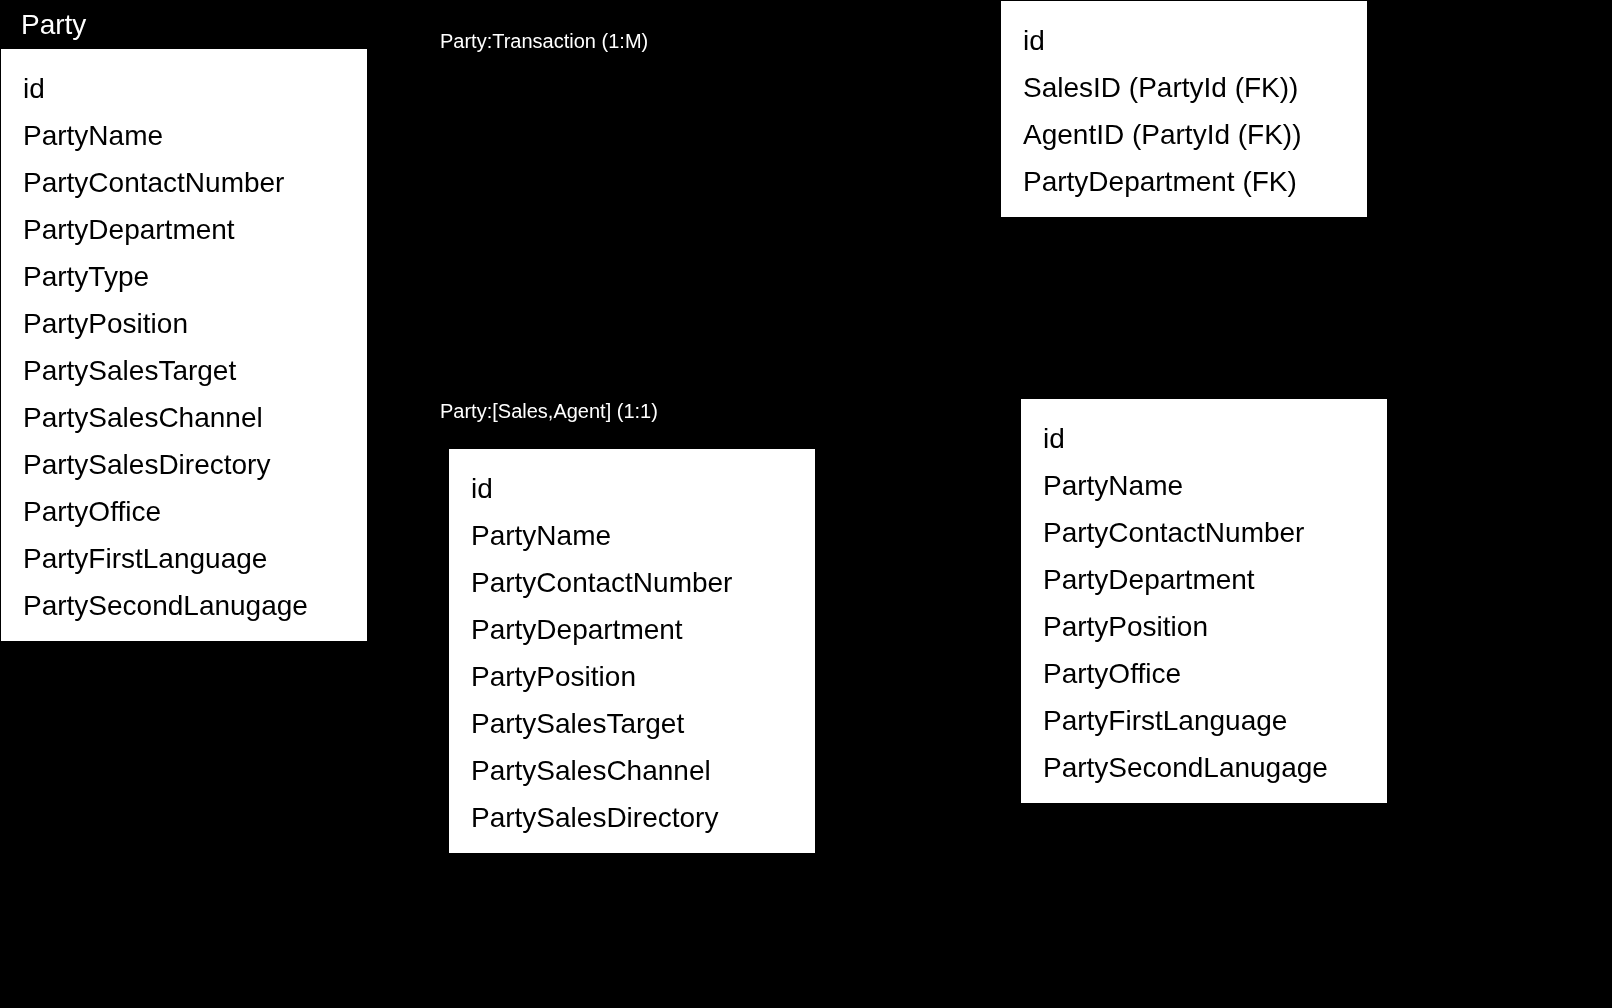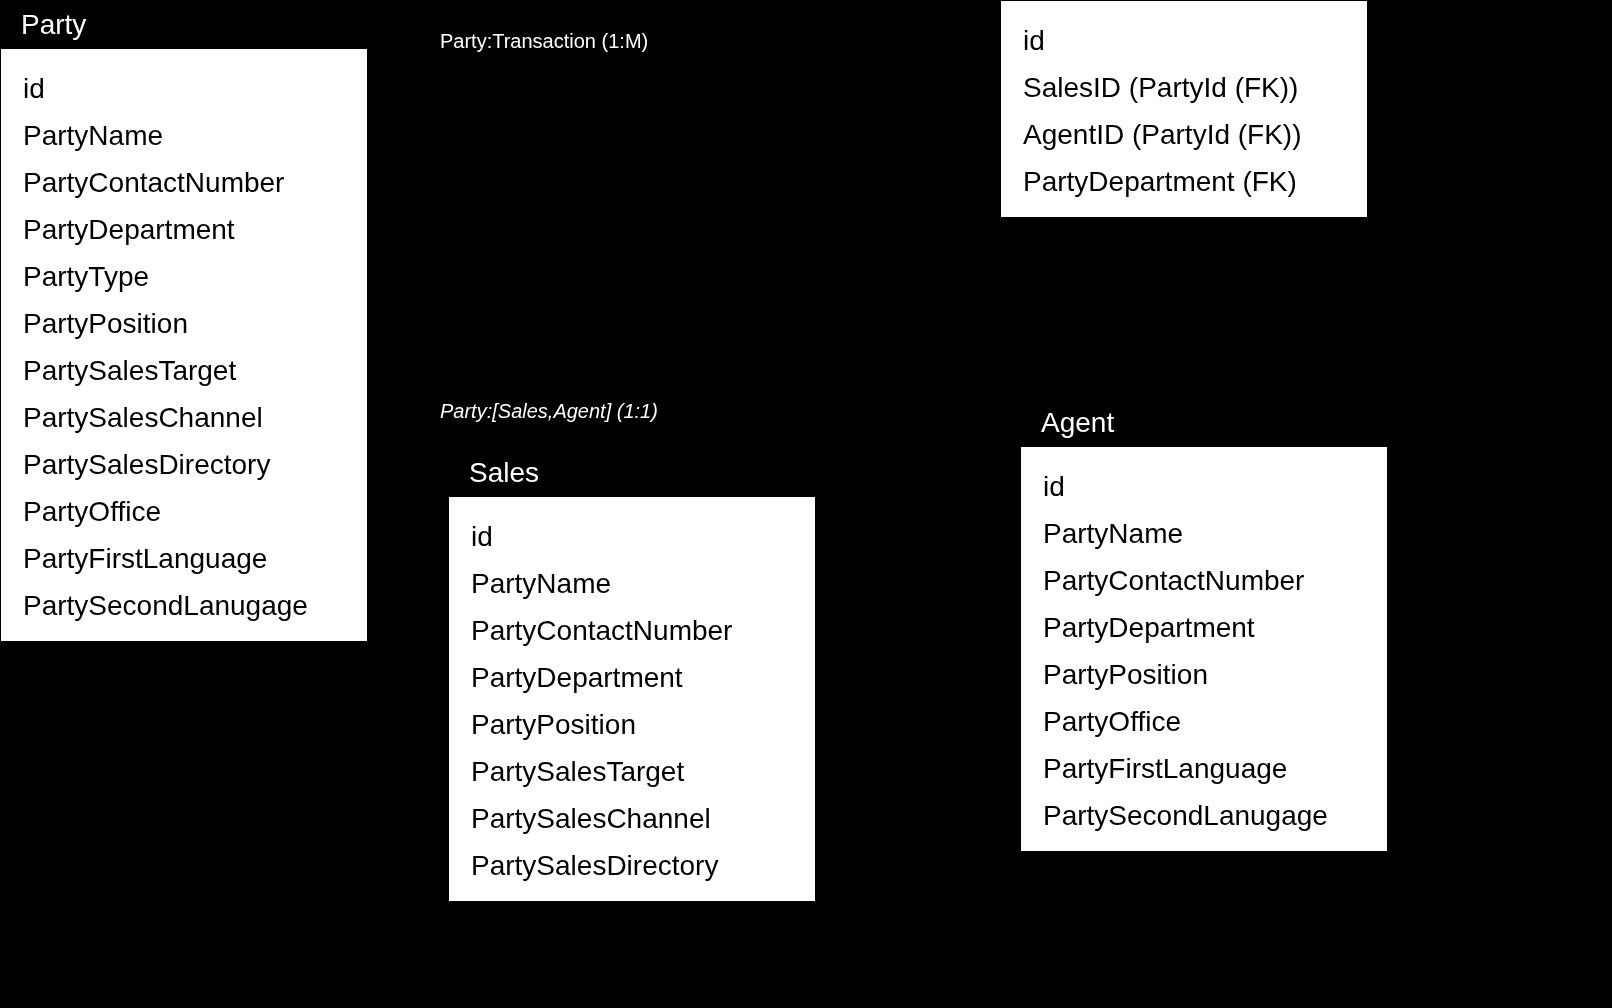"Party:[Sales,Agent] (1:1)" div.diagram-label { font-style: italic -> none }
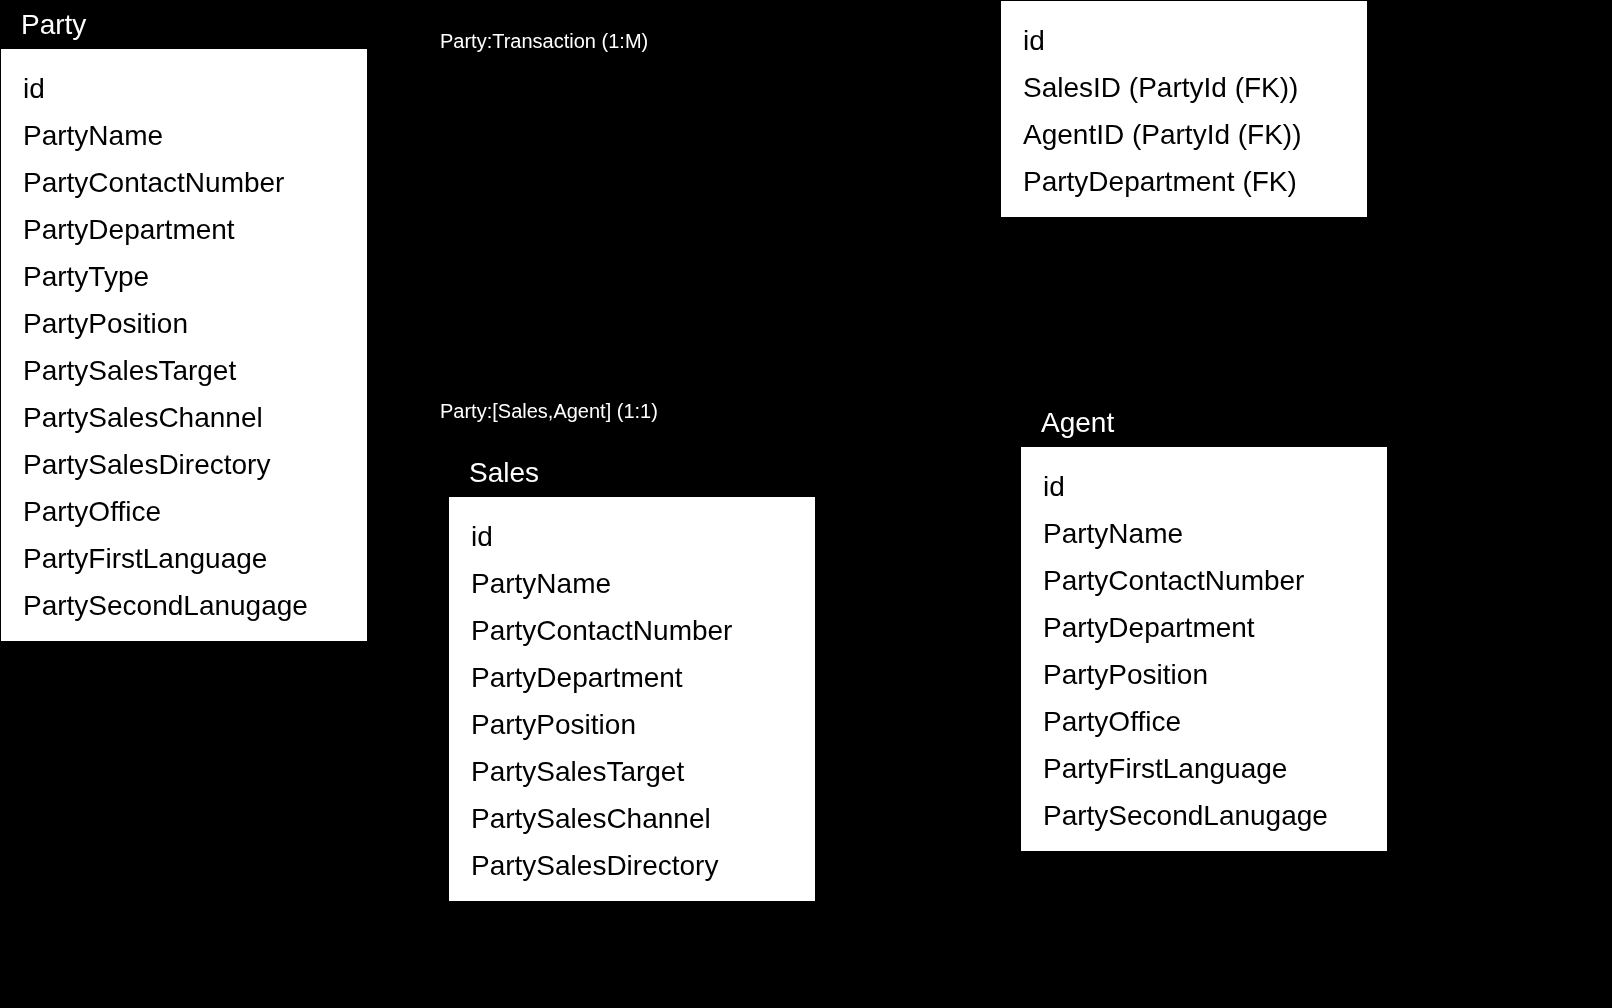"Agent" div.entity-header { html: <div>Agent</div> -> none }
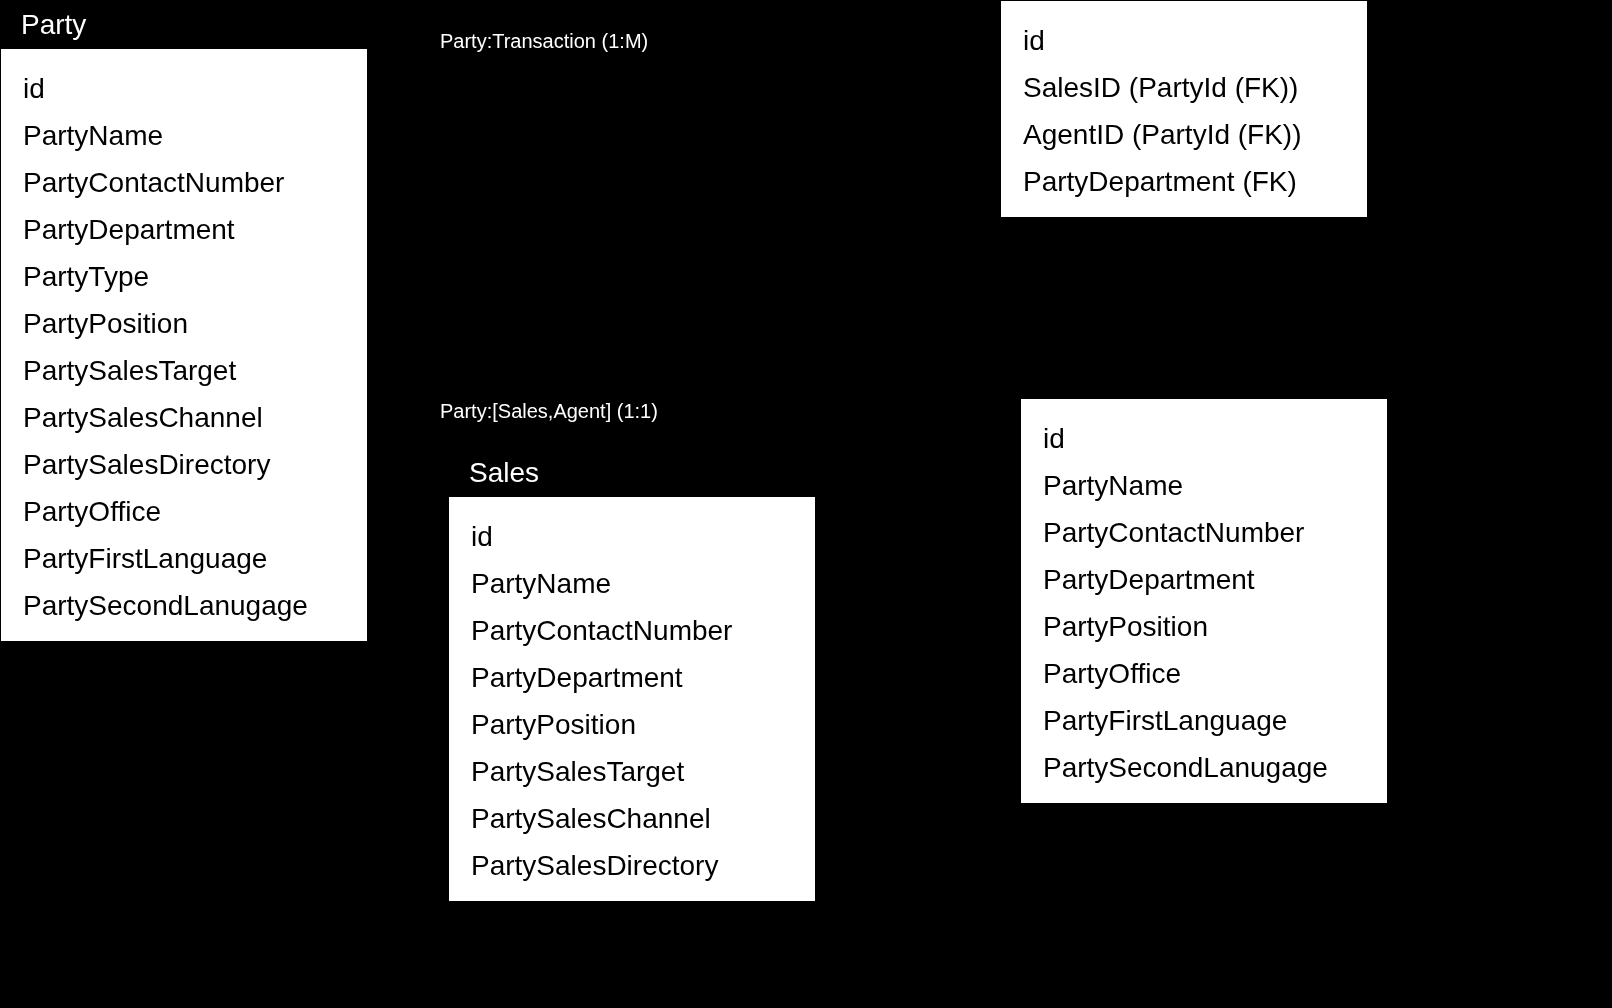"Sales" div.entity-header { html: <div>Sales</div> -> none }
